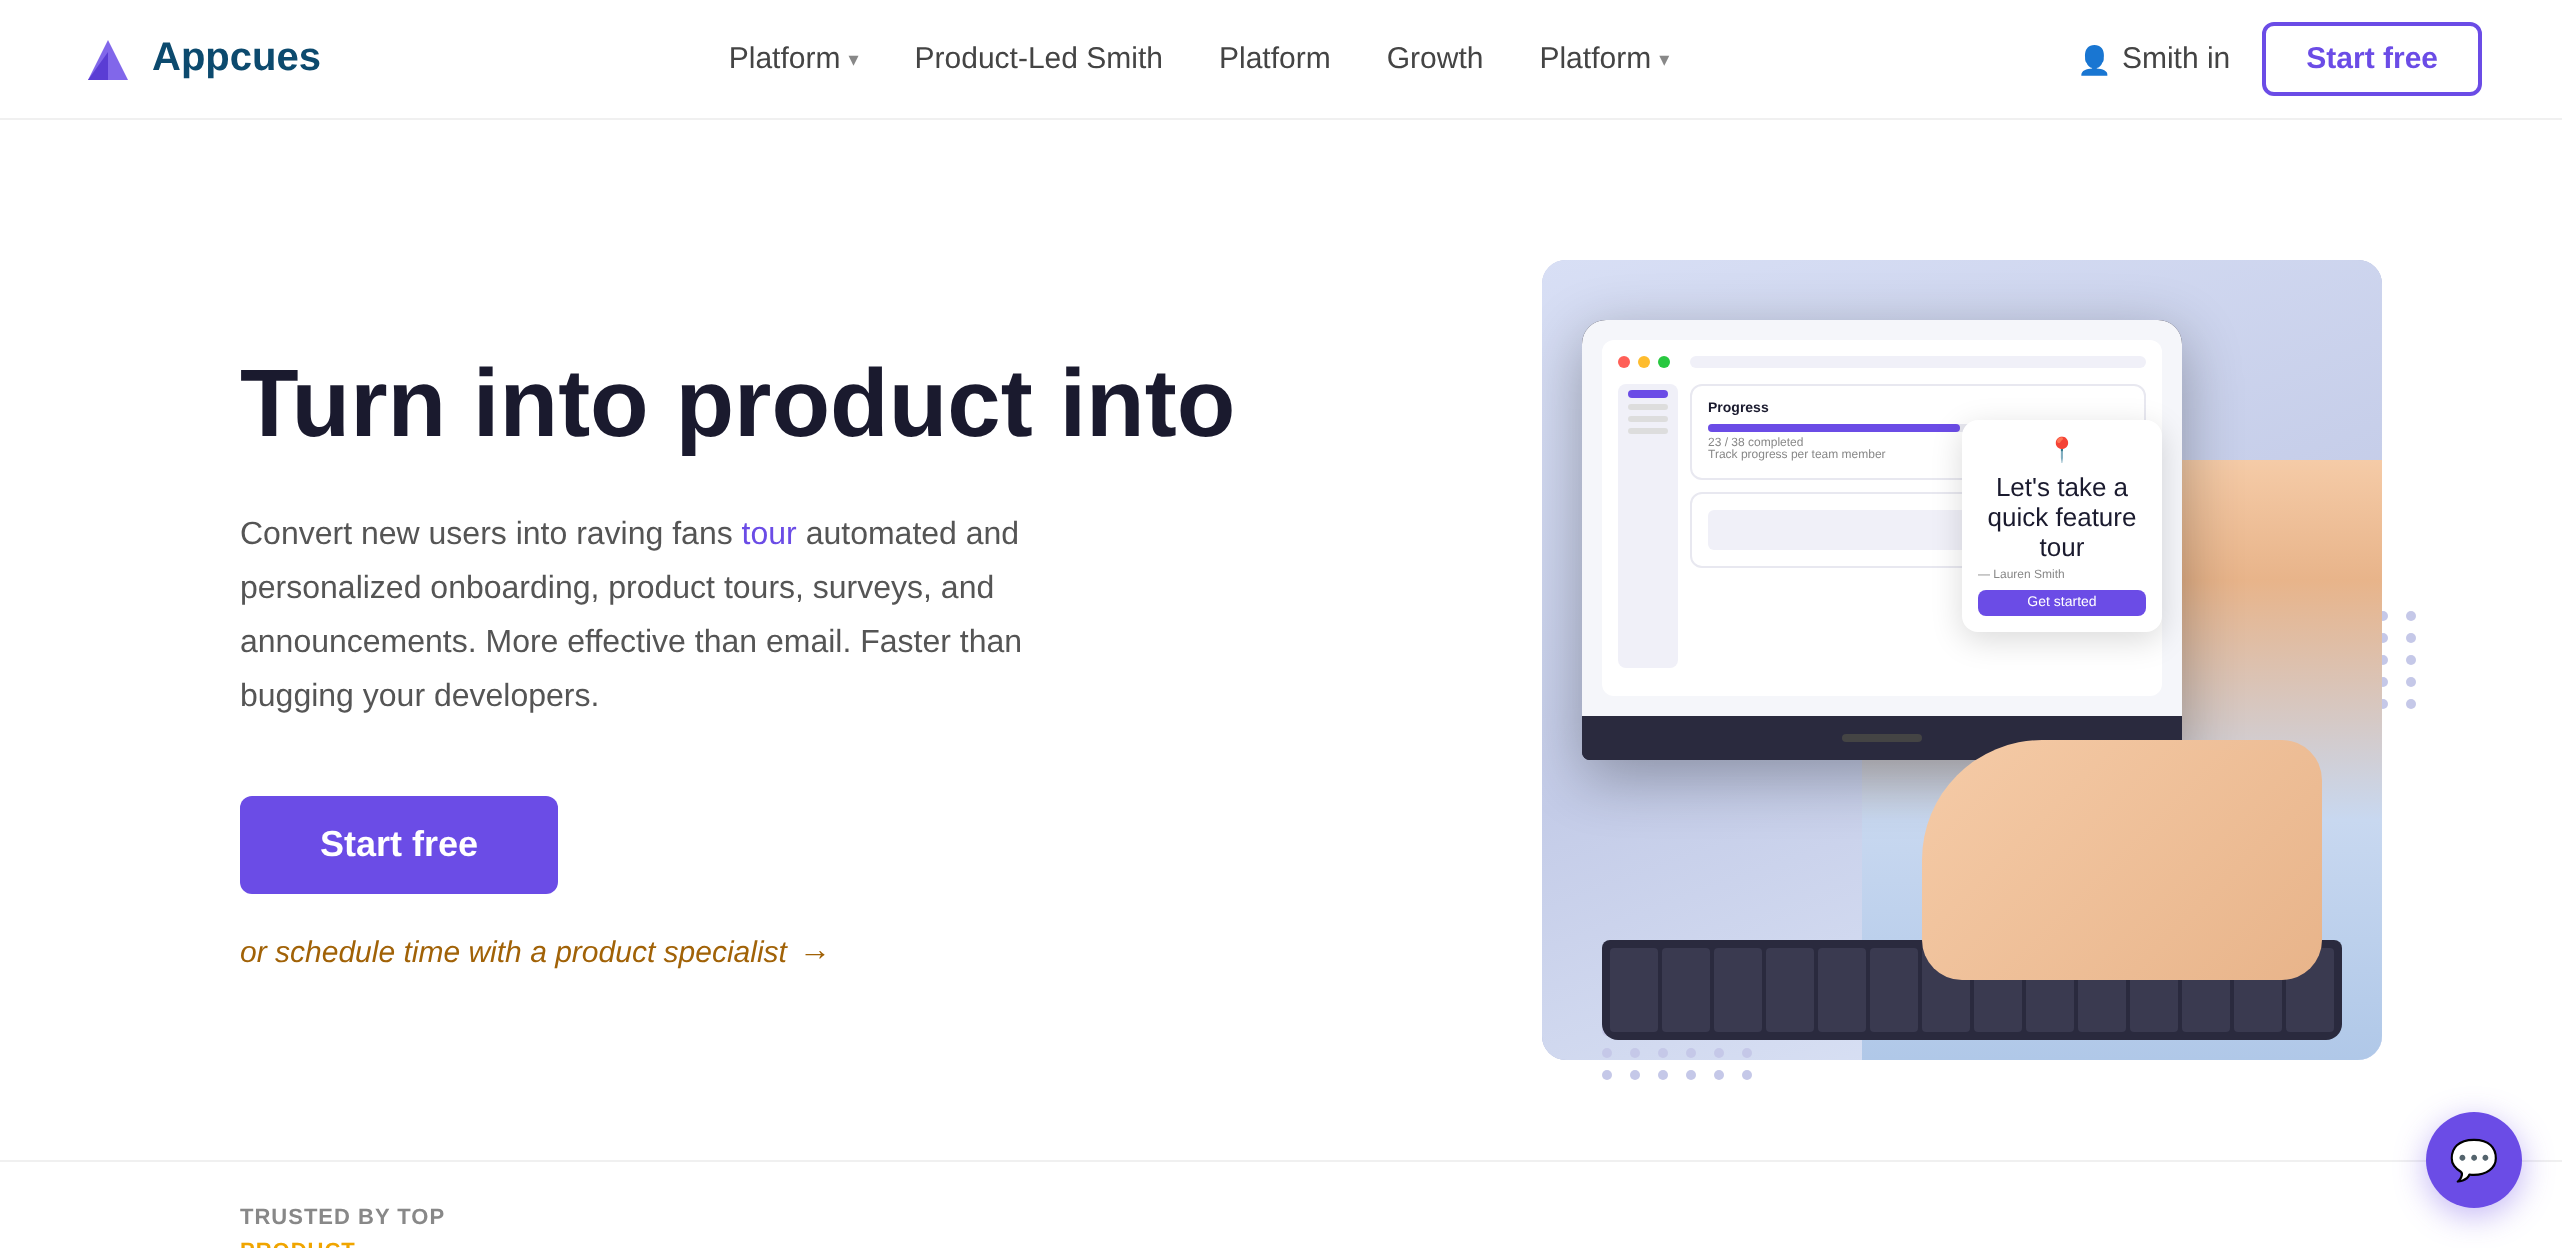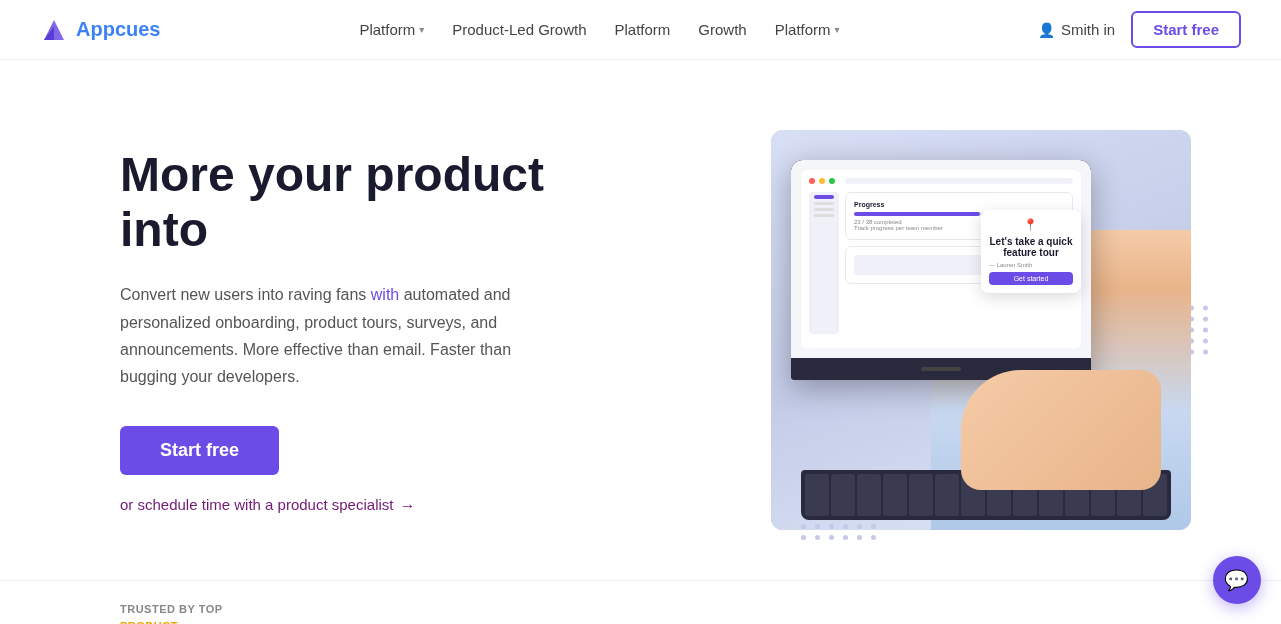"Appcues" .logo-text { color: #3b82f6 -> #0c4a6e }
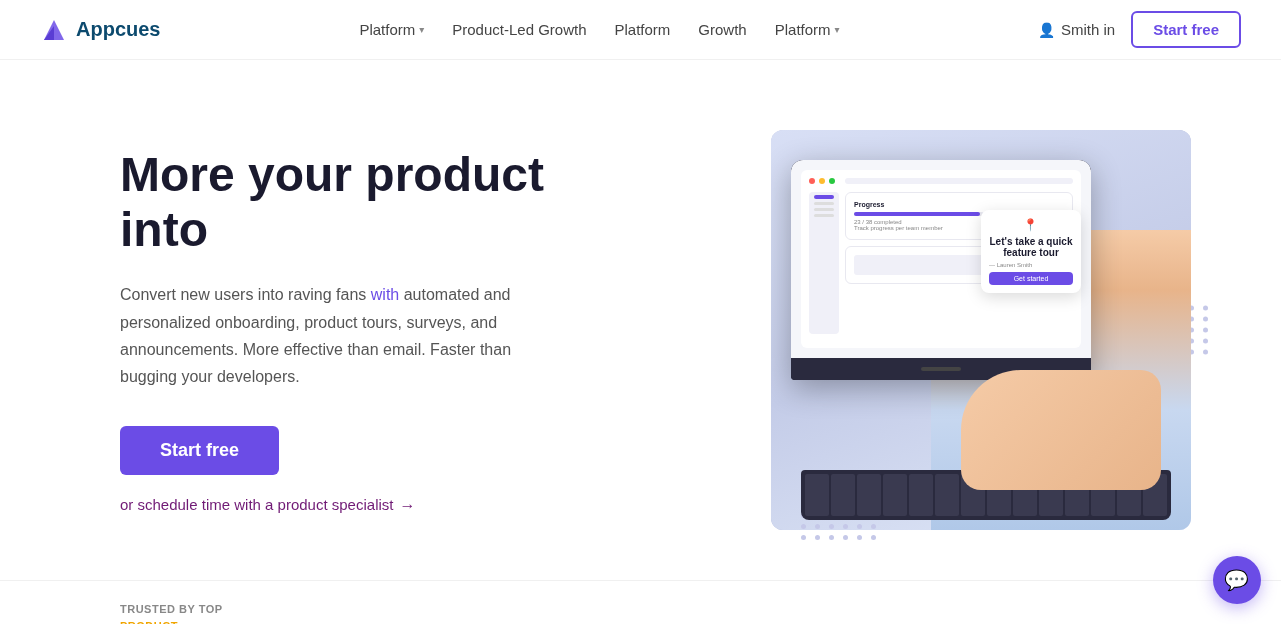"Product-Led Growth" span { text: Growth -> Smith }
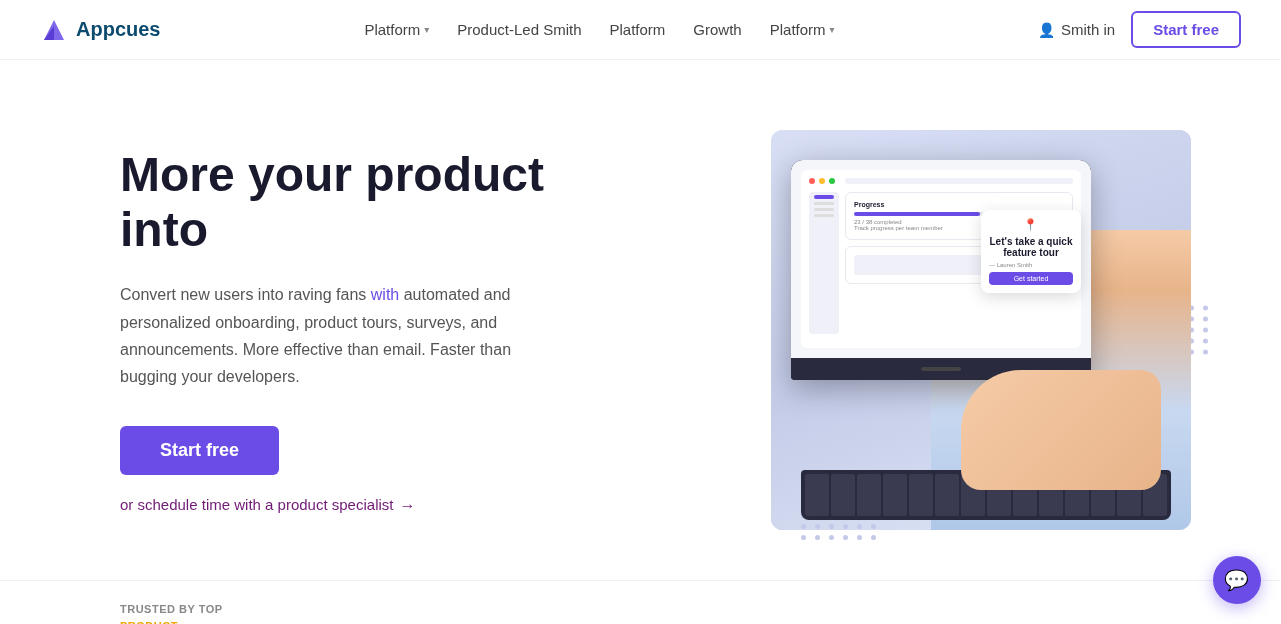"More your product into" span { text: More your -> Turn into }
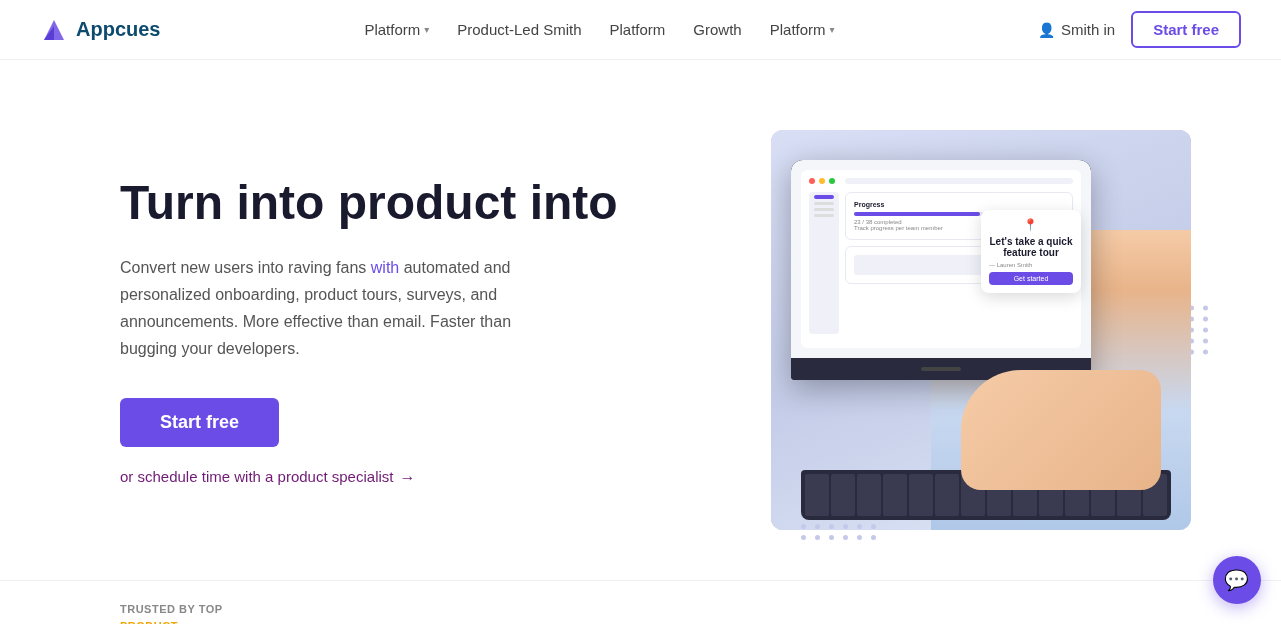"Let's take a quick feature" .overlay-title { font-size: 10px -> 13px; font-weight: 700 -> 400 }
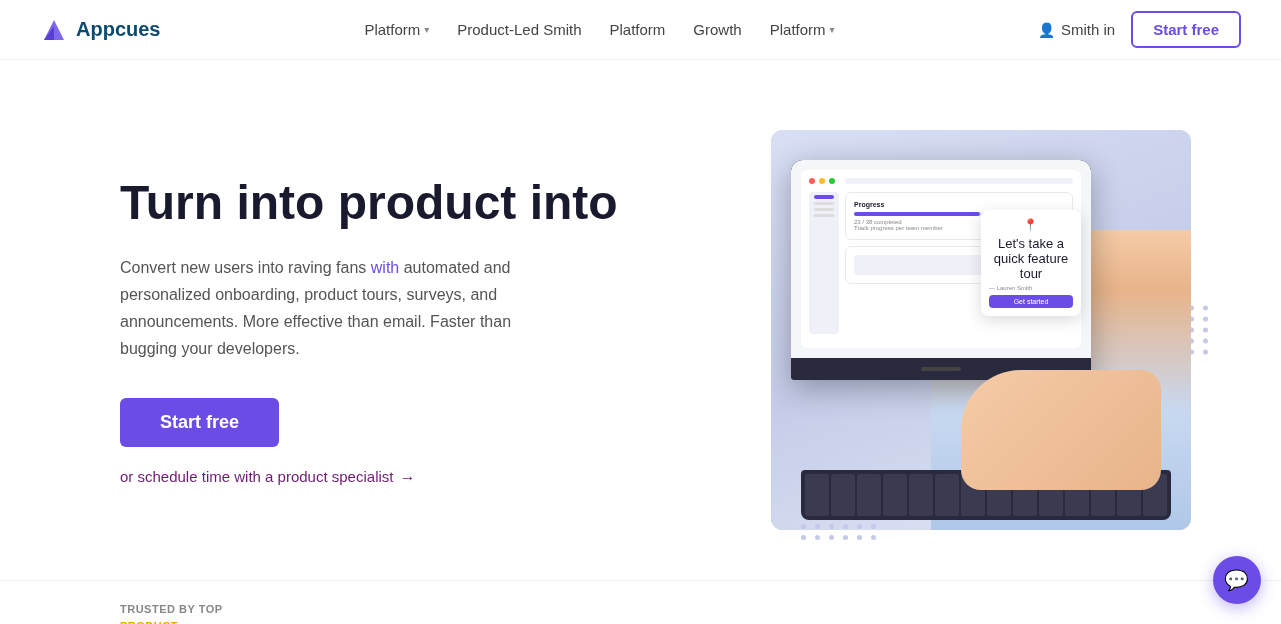"with" span.highlight { text: with -> tour }
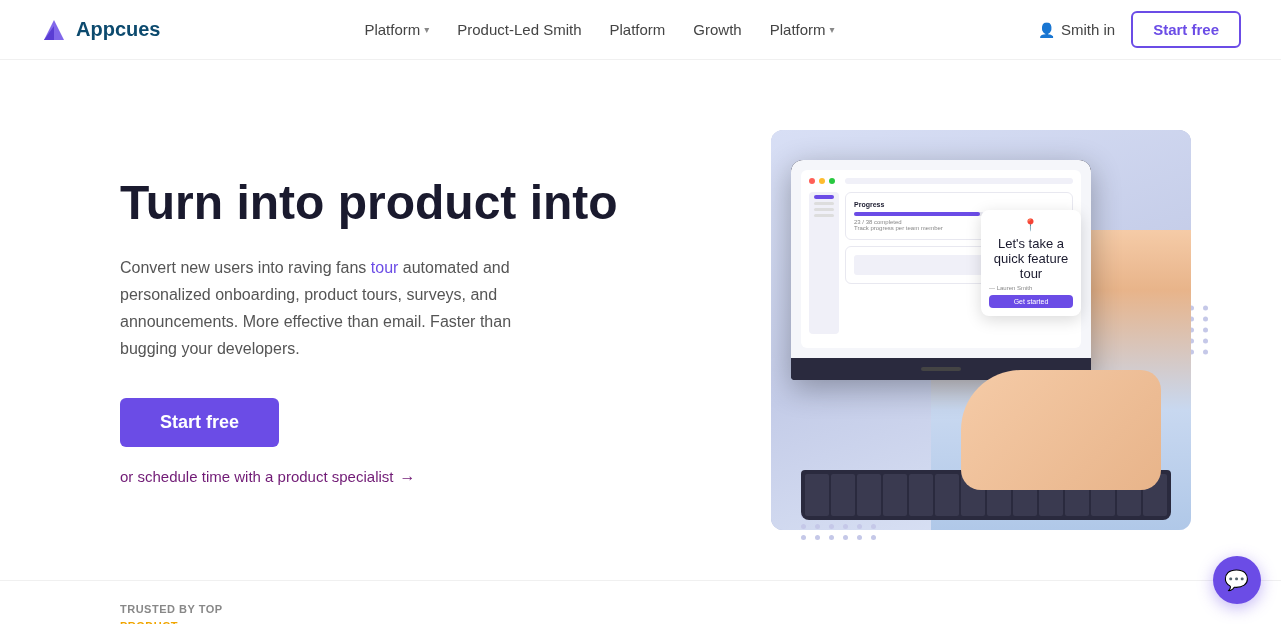"or schedule time with a" .schedule-link { color: #701a75 -> #a16207; font-style: none -> italic }
